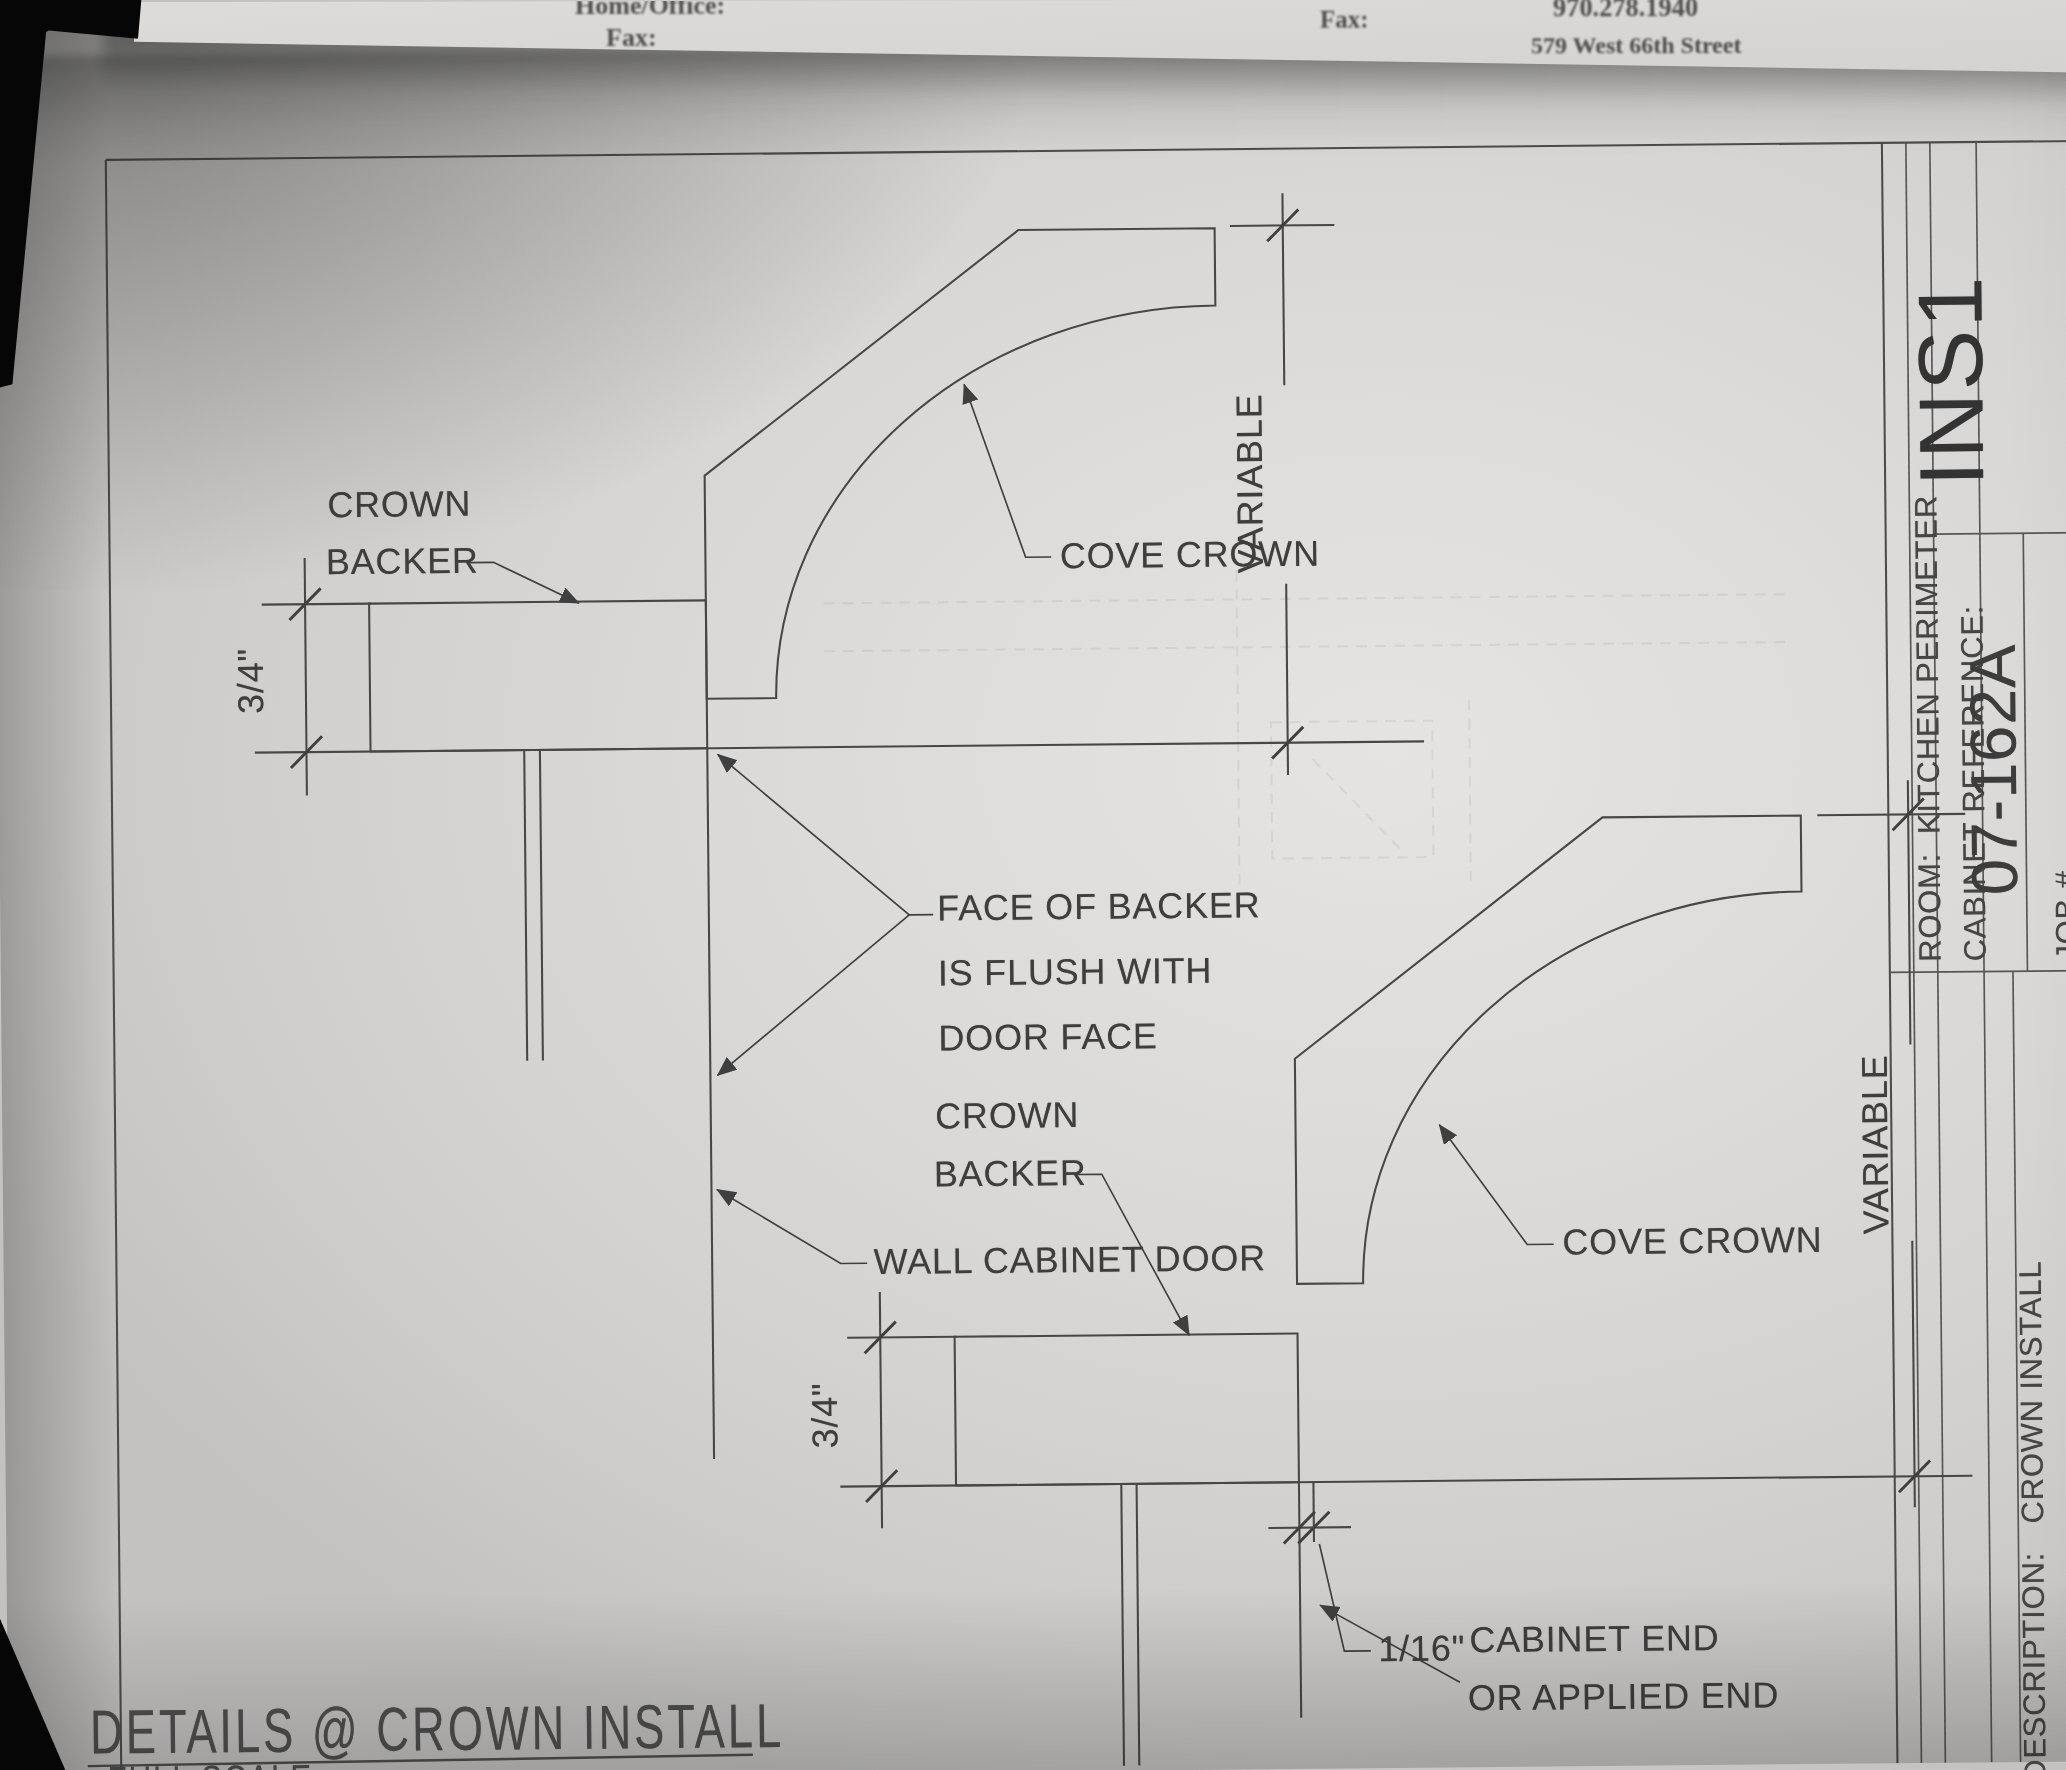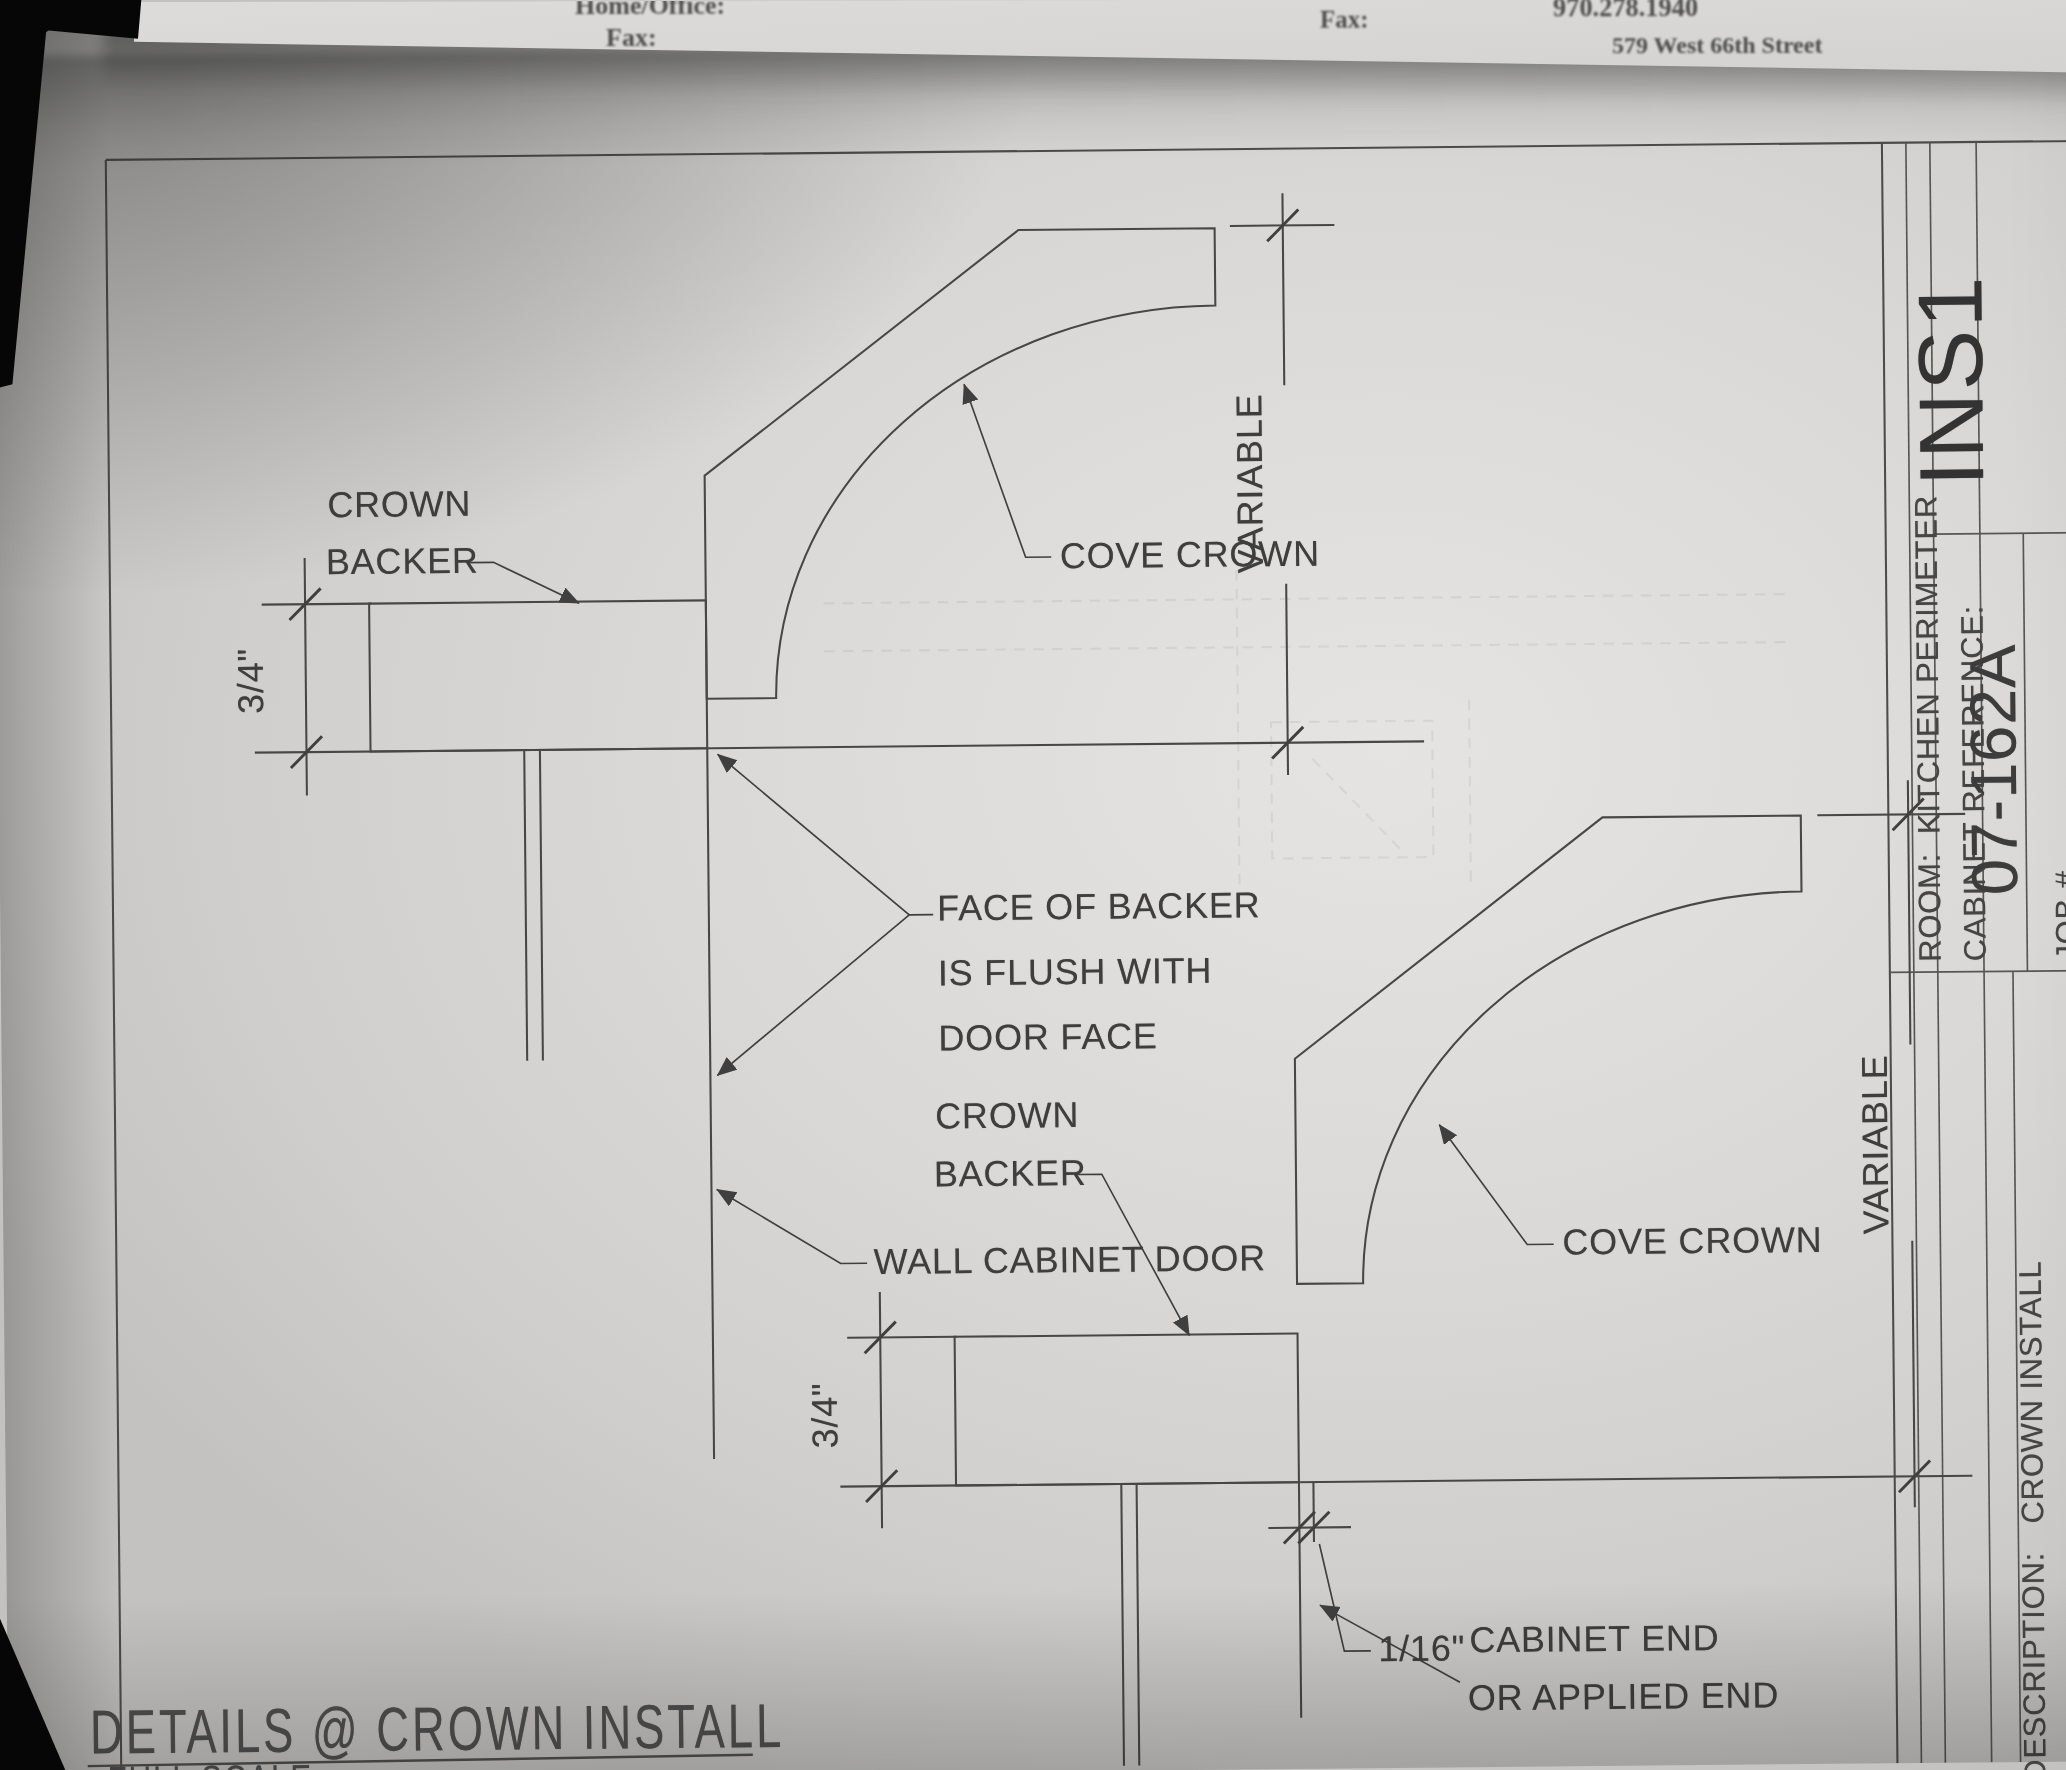"579 West 66th Street" div.faxtxt { left: 1612px -> 1531px }
